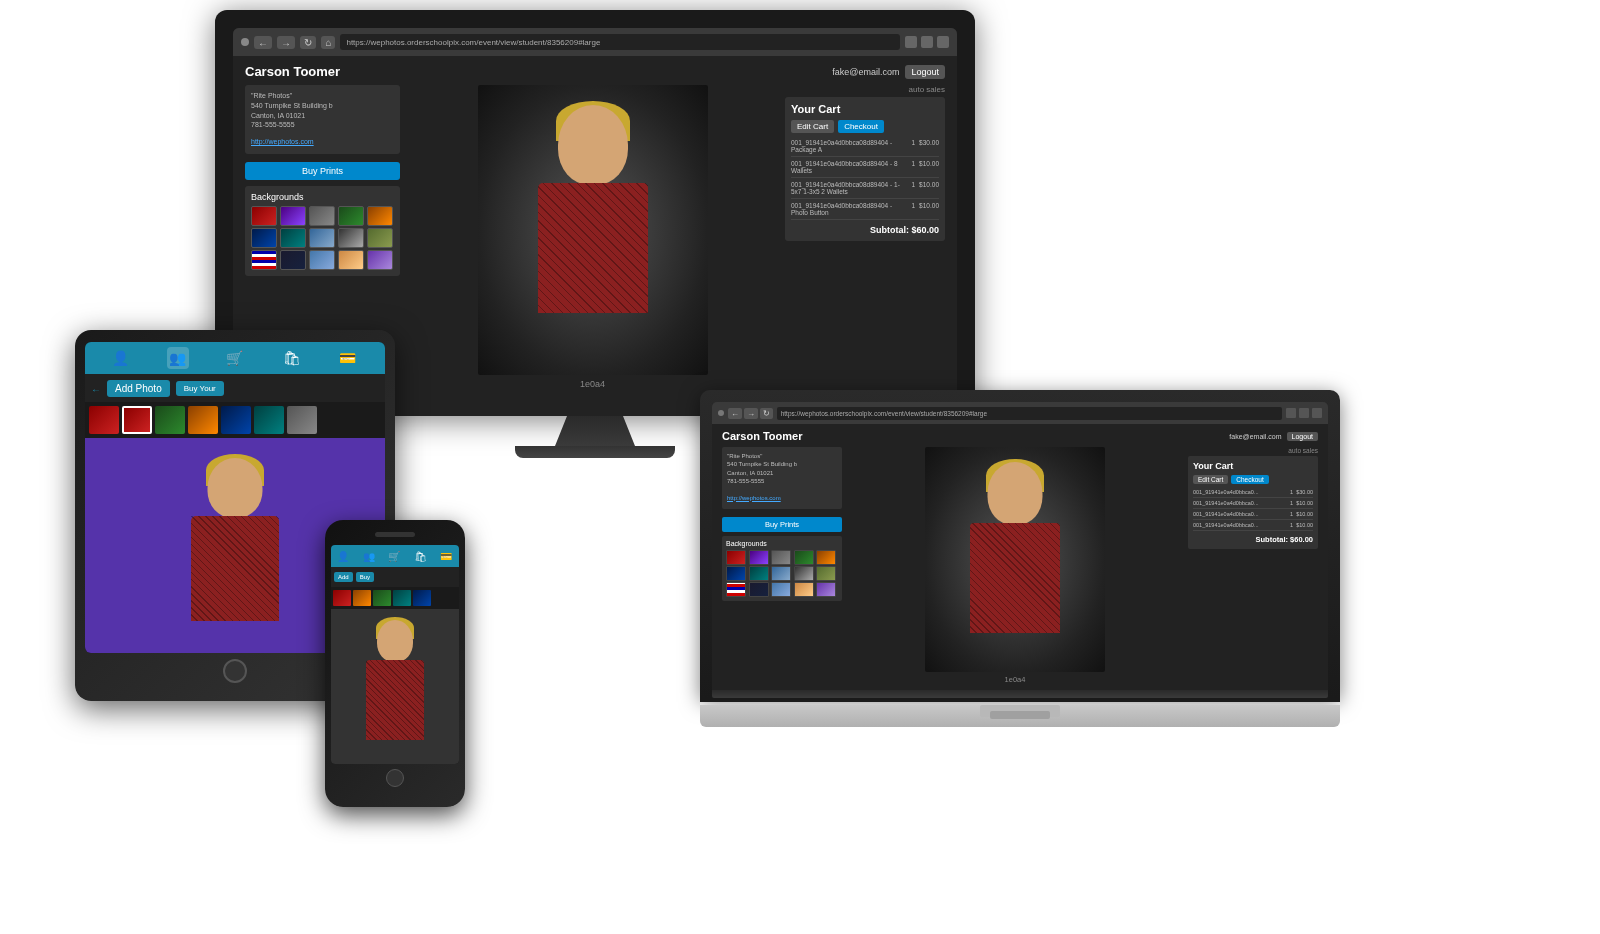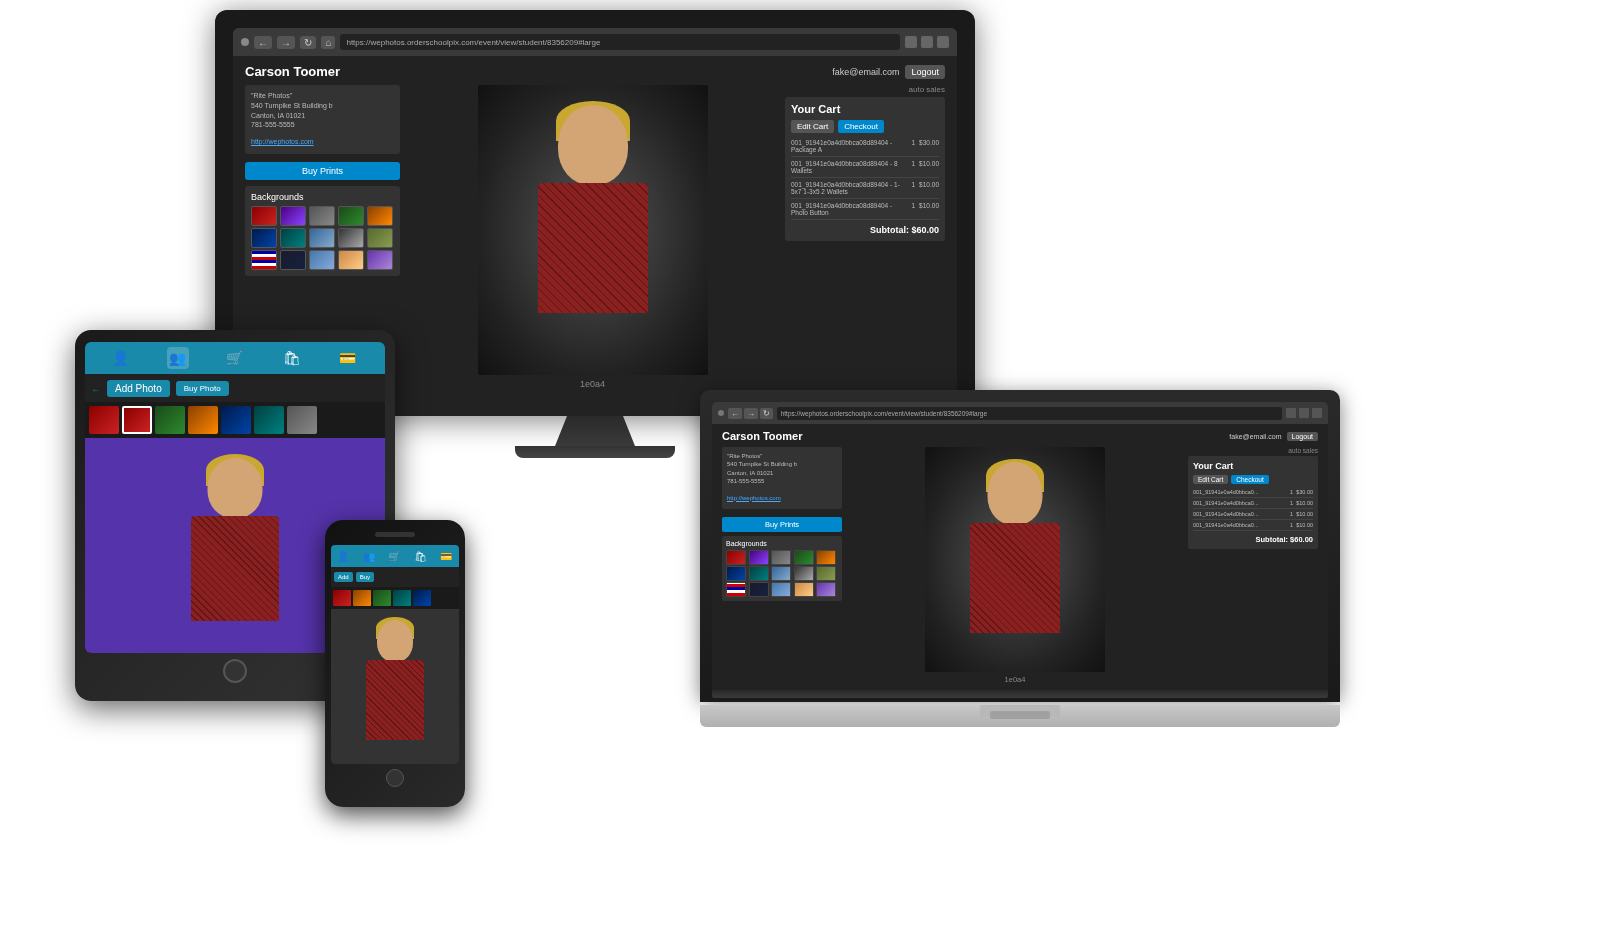"Buy Photo" button.tab-buy-btn { text: Photo -> Your }
